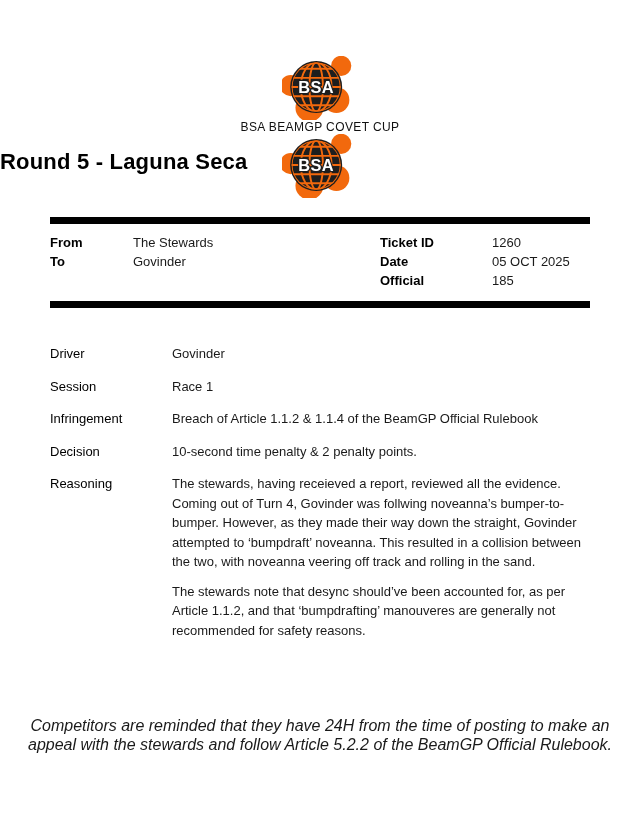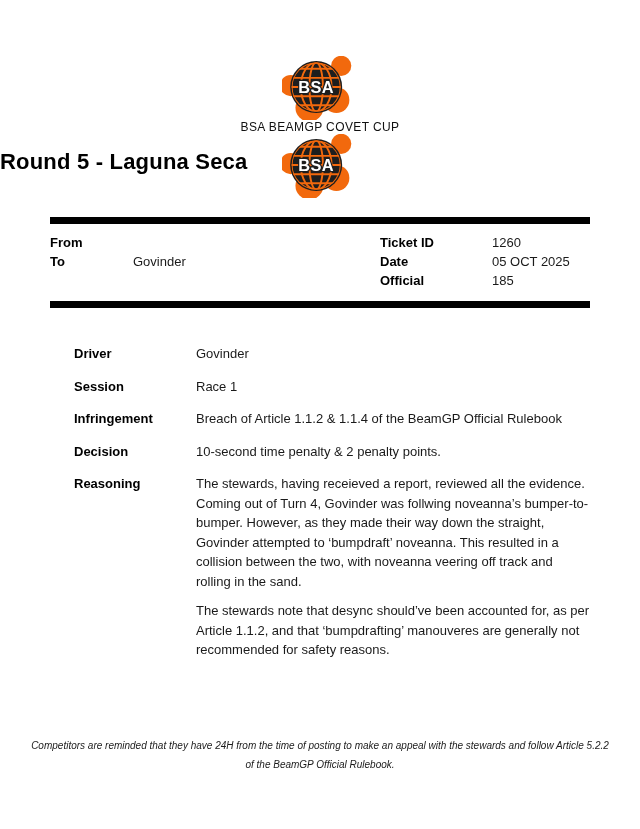"The Stewards" span.meta-value { html: none -> <span>The Stewards</span> }
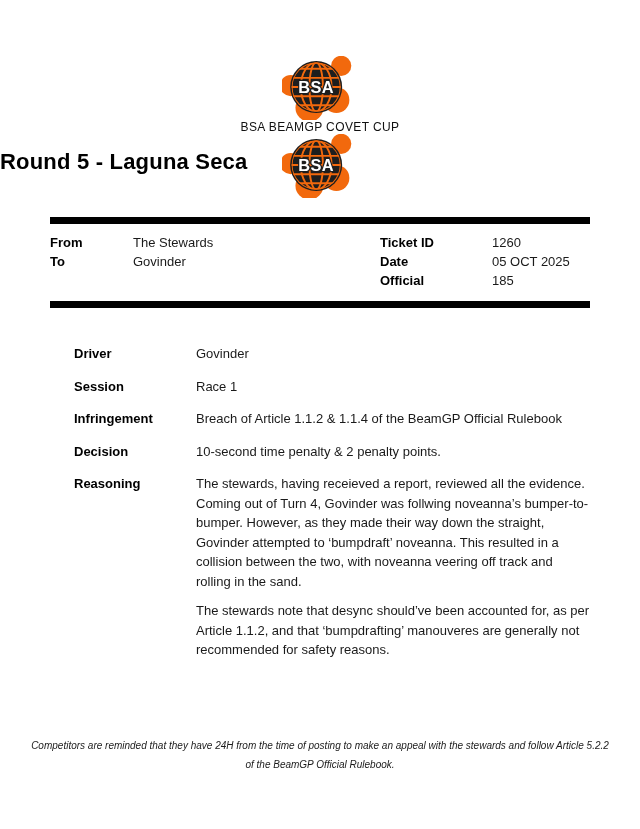"Driver" .detail-label { font-weight: 700 -> 400; margin-left: 24px -> none }
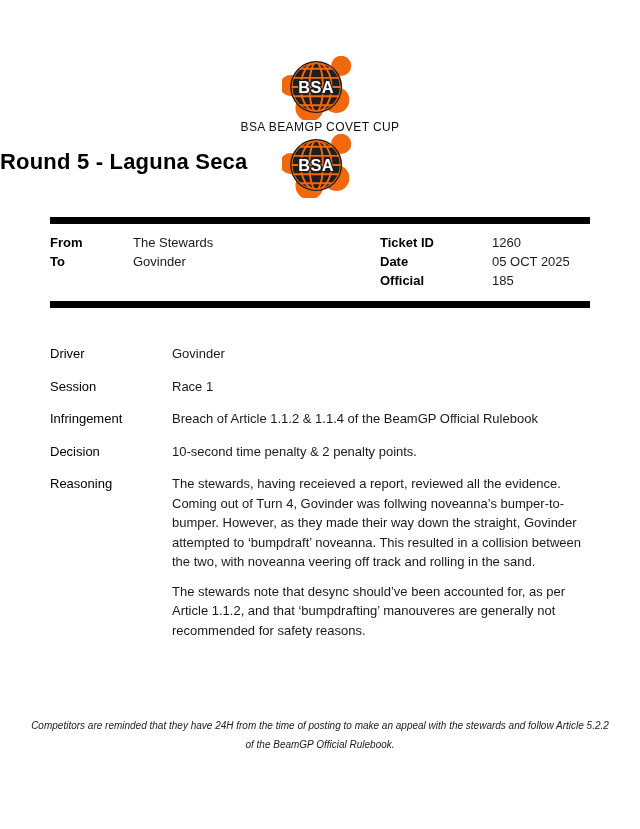"Competitors are reminded that they" .footer-note { font-size: 10px -> 16px }
